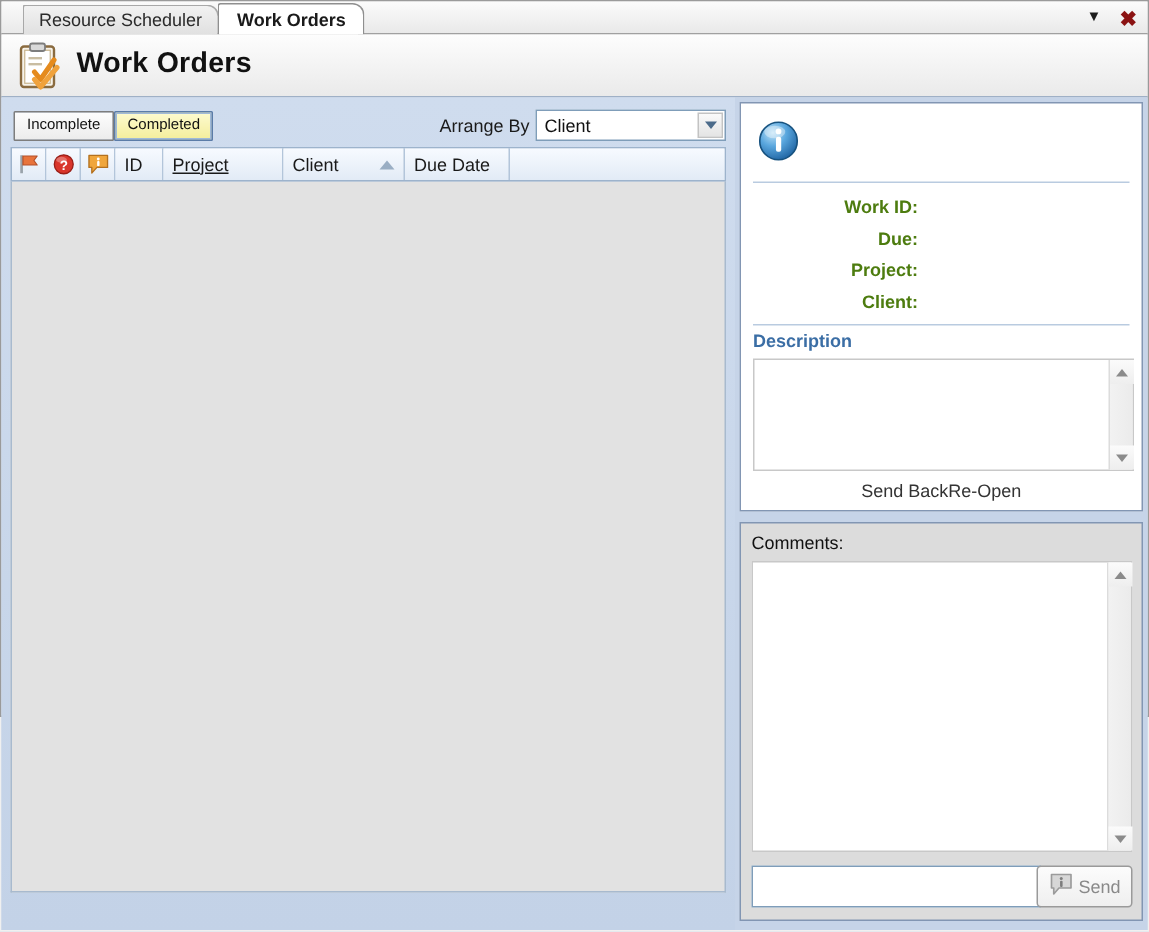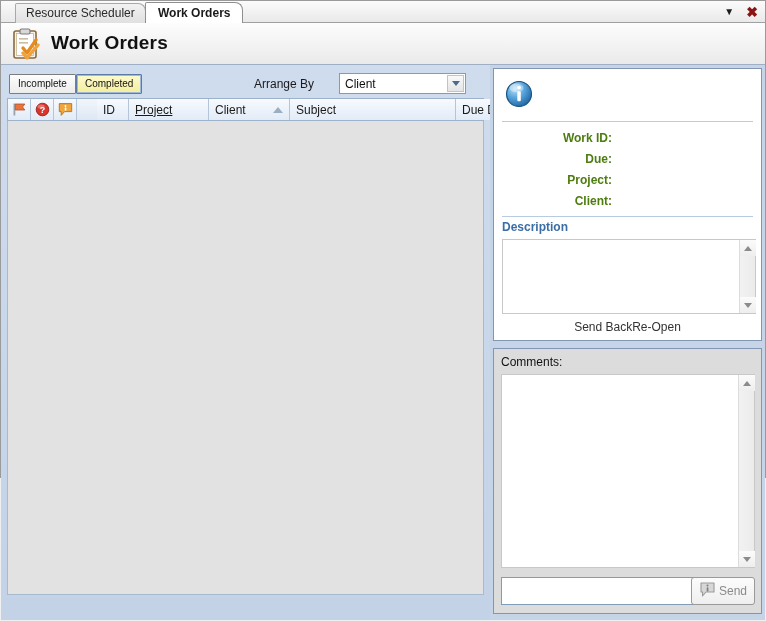"Arrange By" .arrangewrap { gap: 25px -> 4px; right: 18px -> 0 }
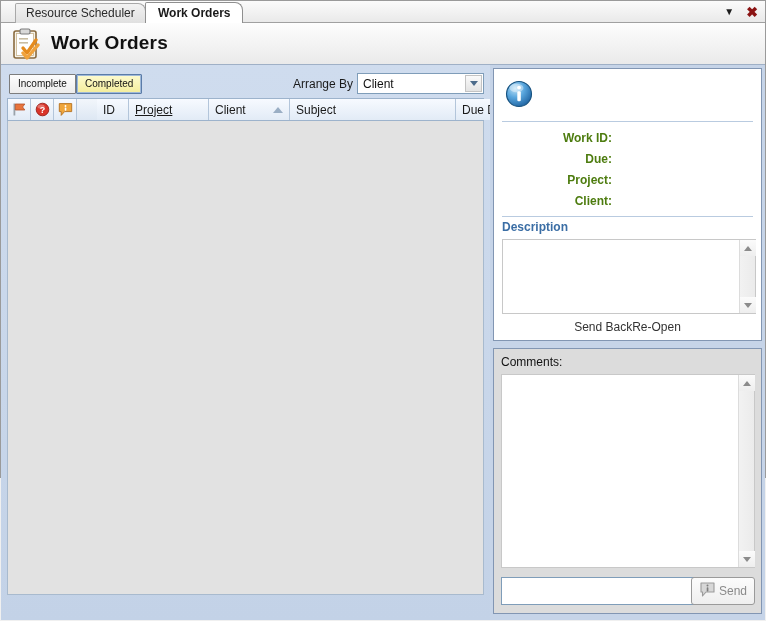"ID" div.colcell { margin-left: 20px -> none }
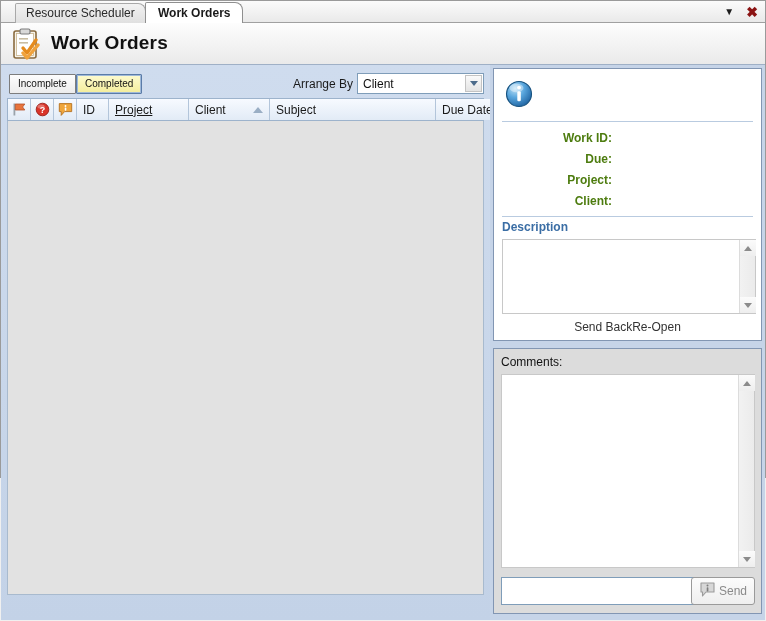"Subject" div.colcell { html: <div> <span>Subject</span> </div> -> none }
